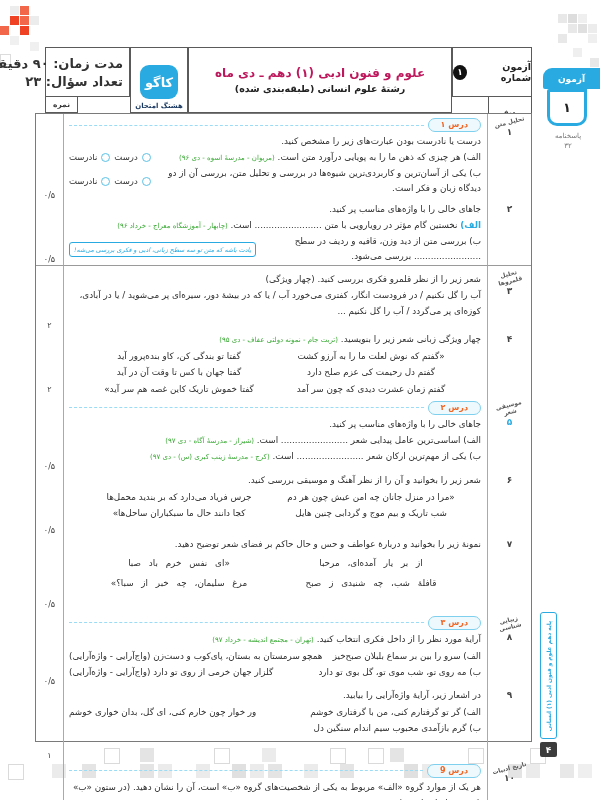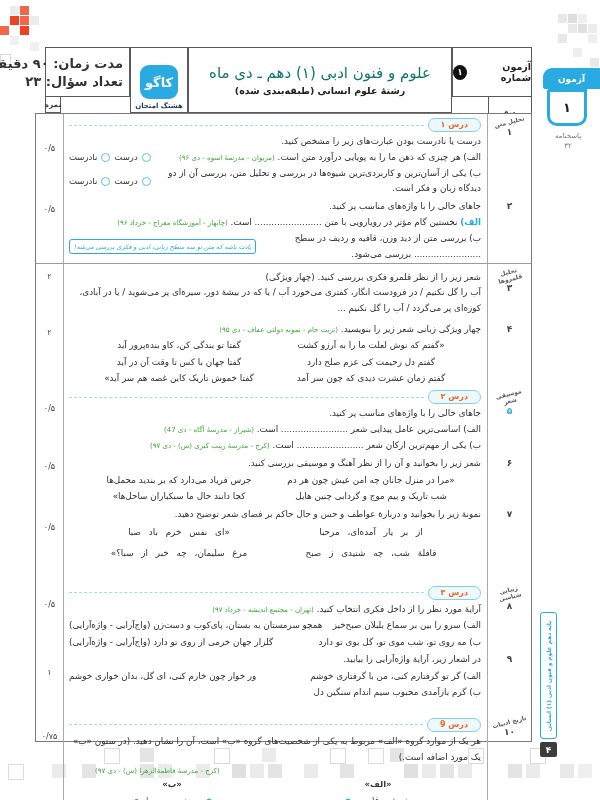"علوم و فنون ادبی (۱)" .title-main { color: #0f766e -> #be185d; font-size: 15px -> 12px; font-weight: normal -> bold }
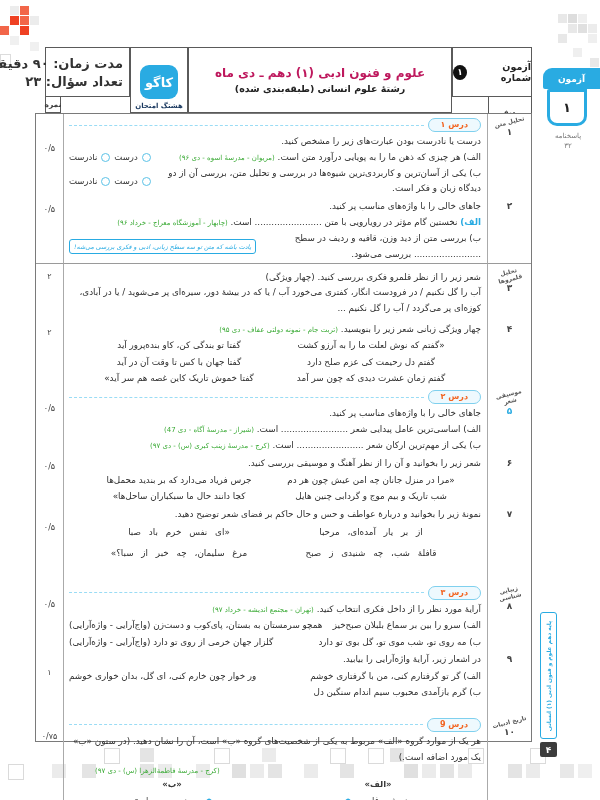"نمره" .score-head { width: 16px -> 33px }
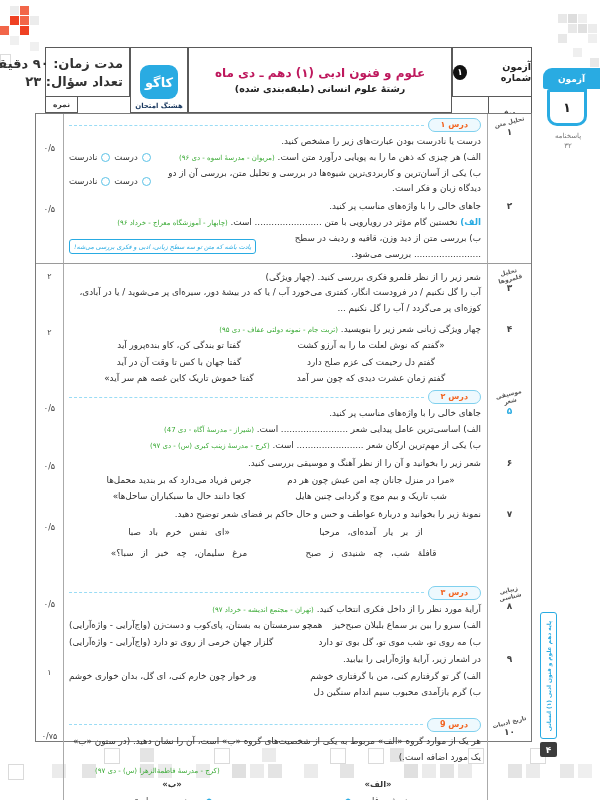"۰/۵" .score { margin-top: none -> 47px }
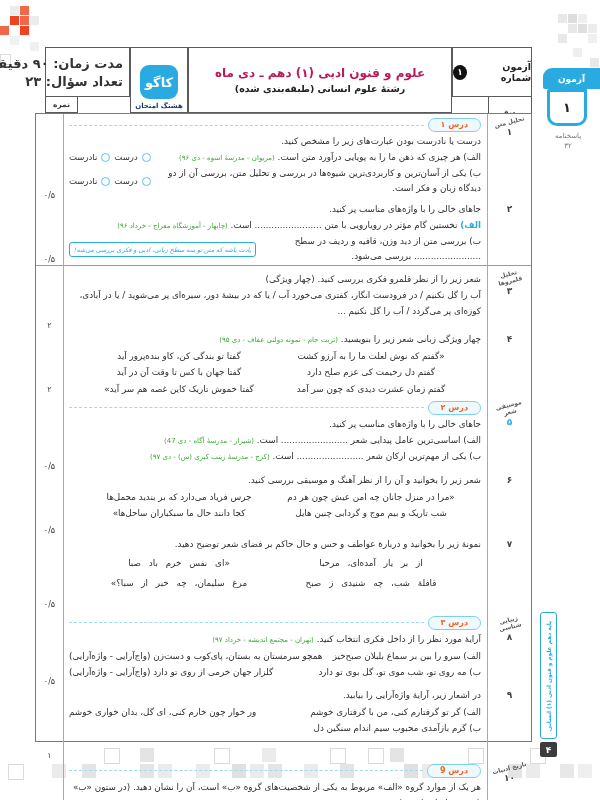"(شیراز - مدرسهٔ آگاه -" span.src { text: 47 -> ۹۷ }
